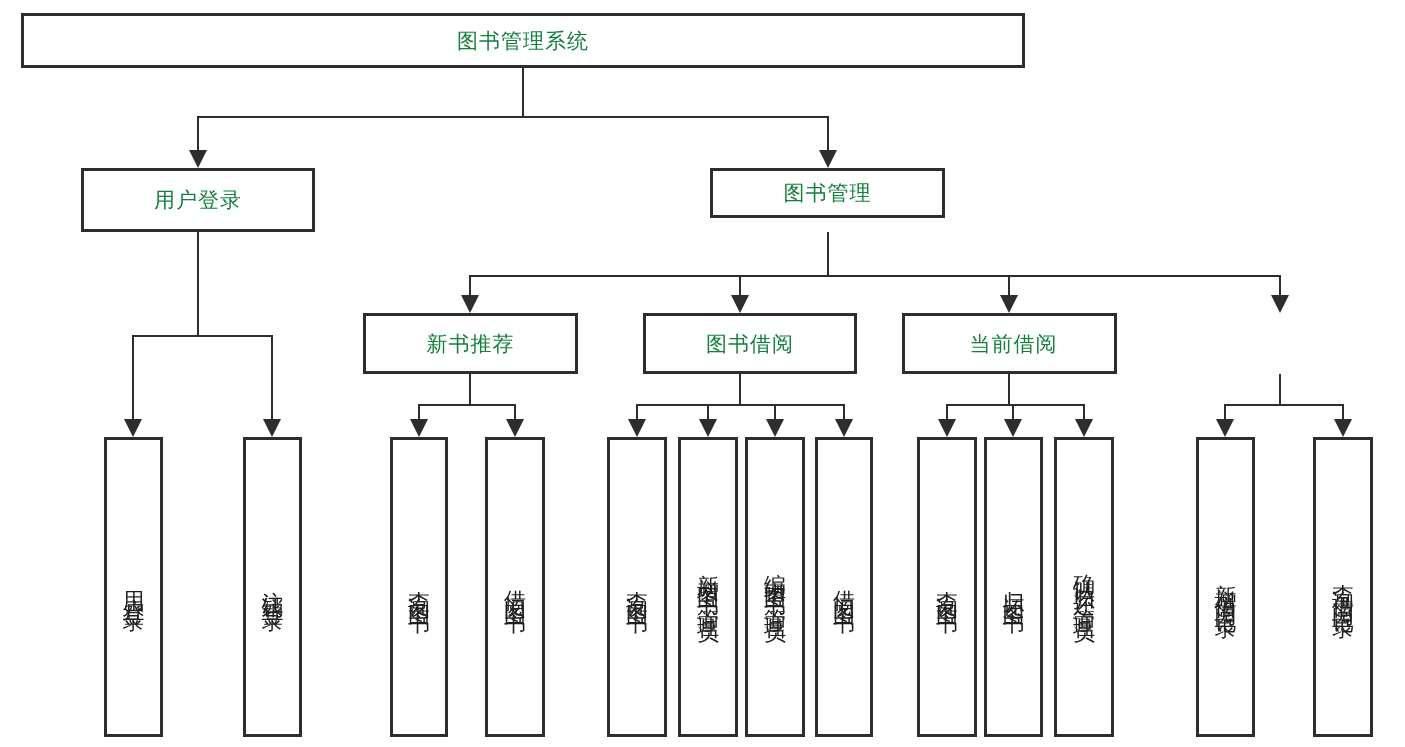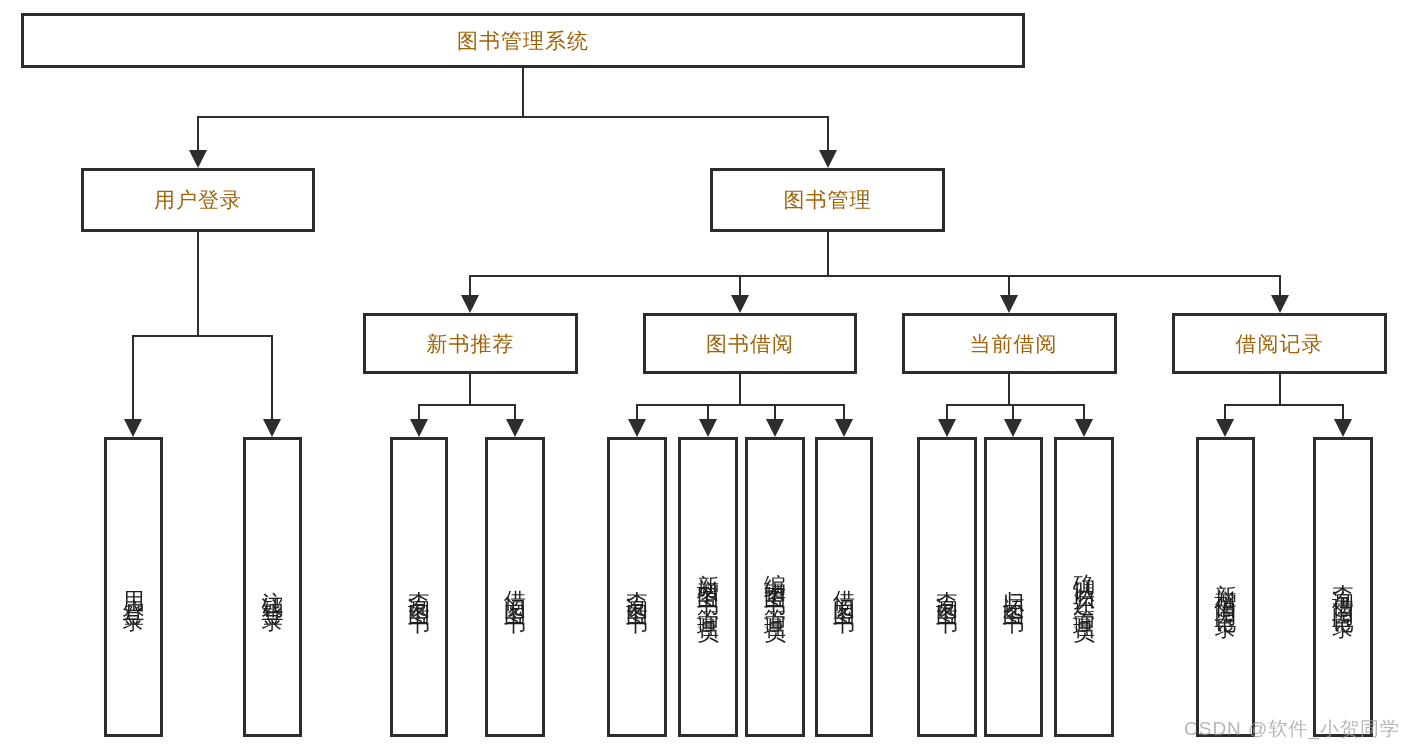"图书管理系统" .hlabel { color: #a16207 -> #15803d }
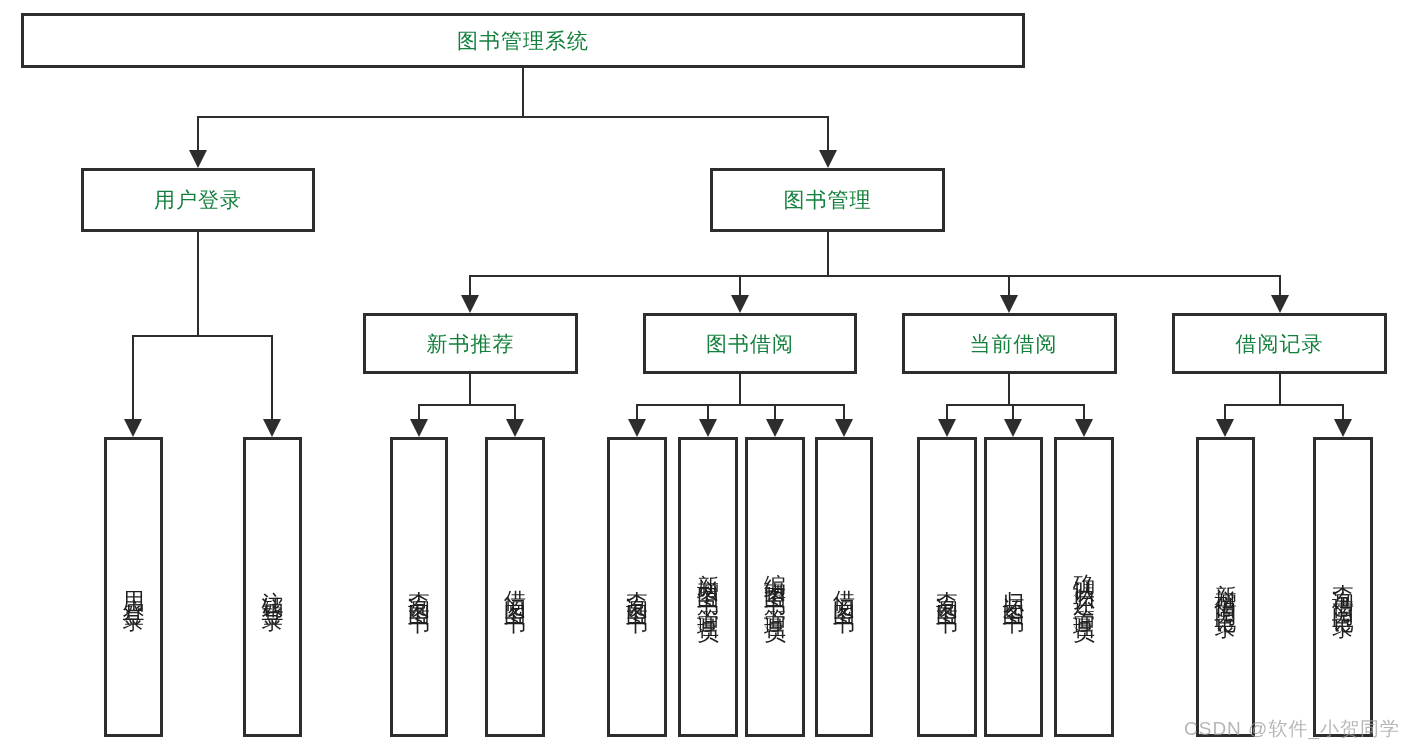"图书管理" div.hbox { height: 64px -> 50px }
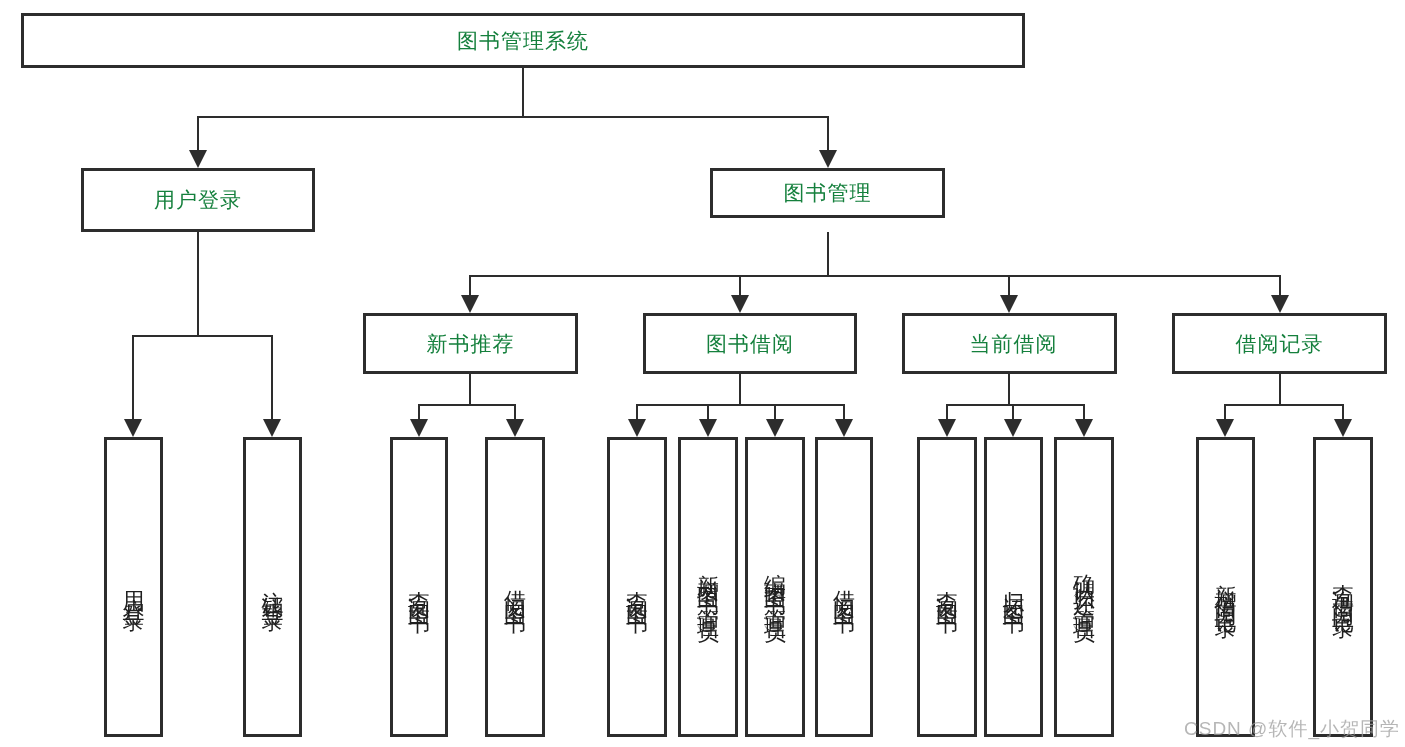"借阅记录" div.hbox { html: <div> <span>借阅记录</span> </div> -> none }
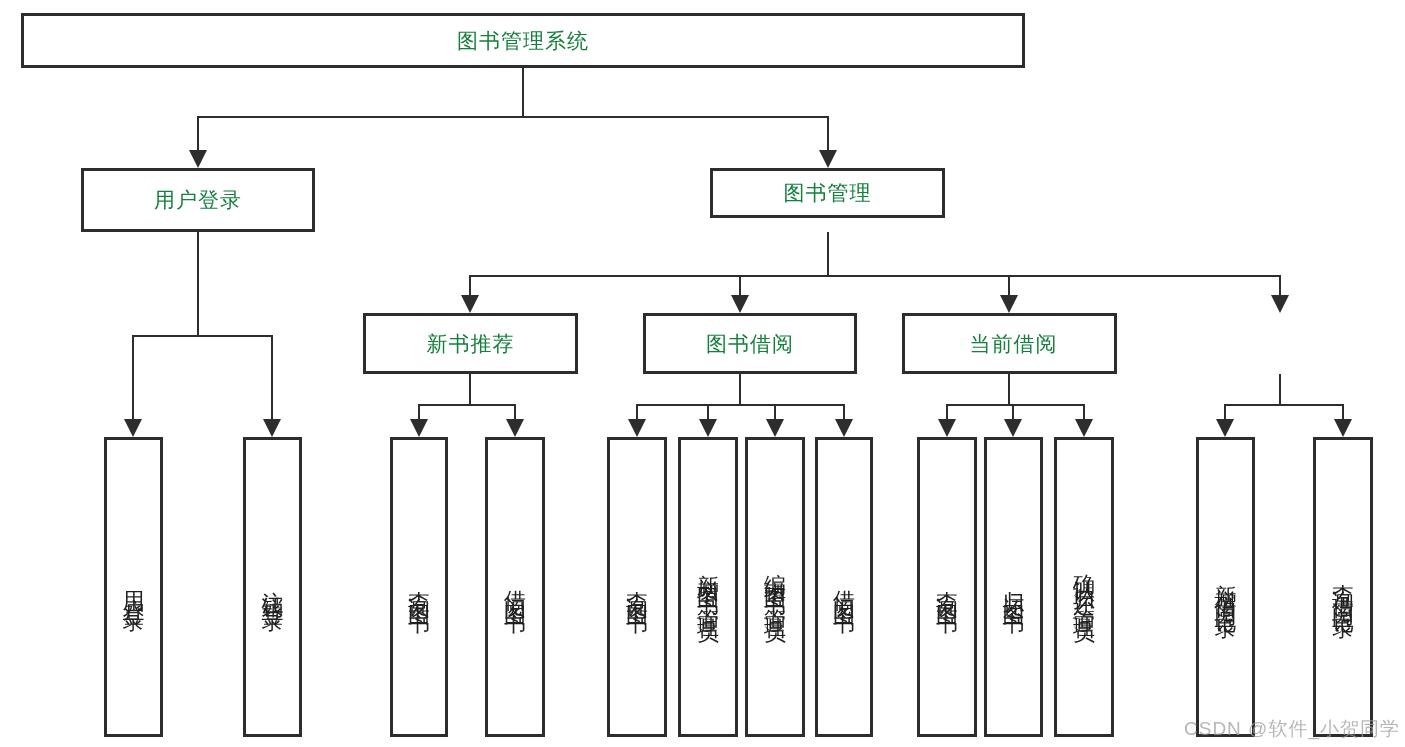"CSDN @软件_小贺同学" div.watermark { html: <div>CSDN @软件_小贺同学</div> -> none }
